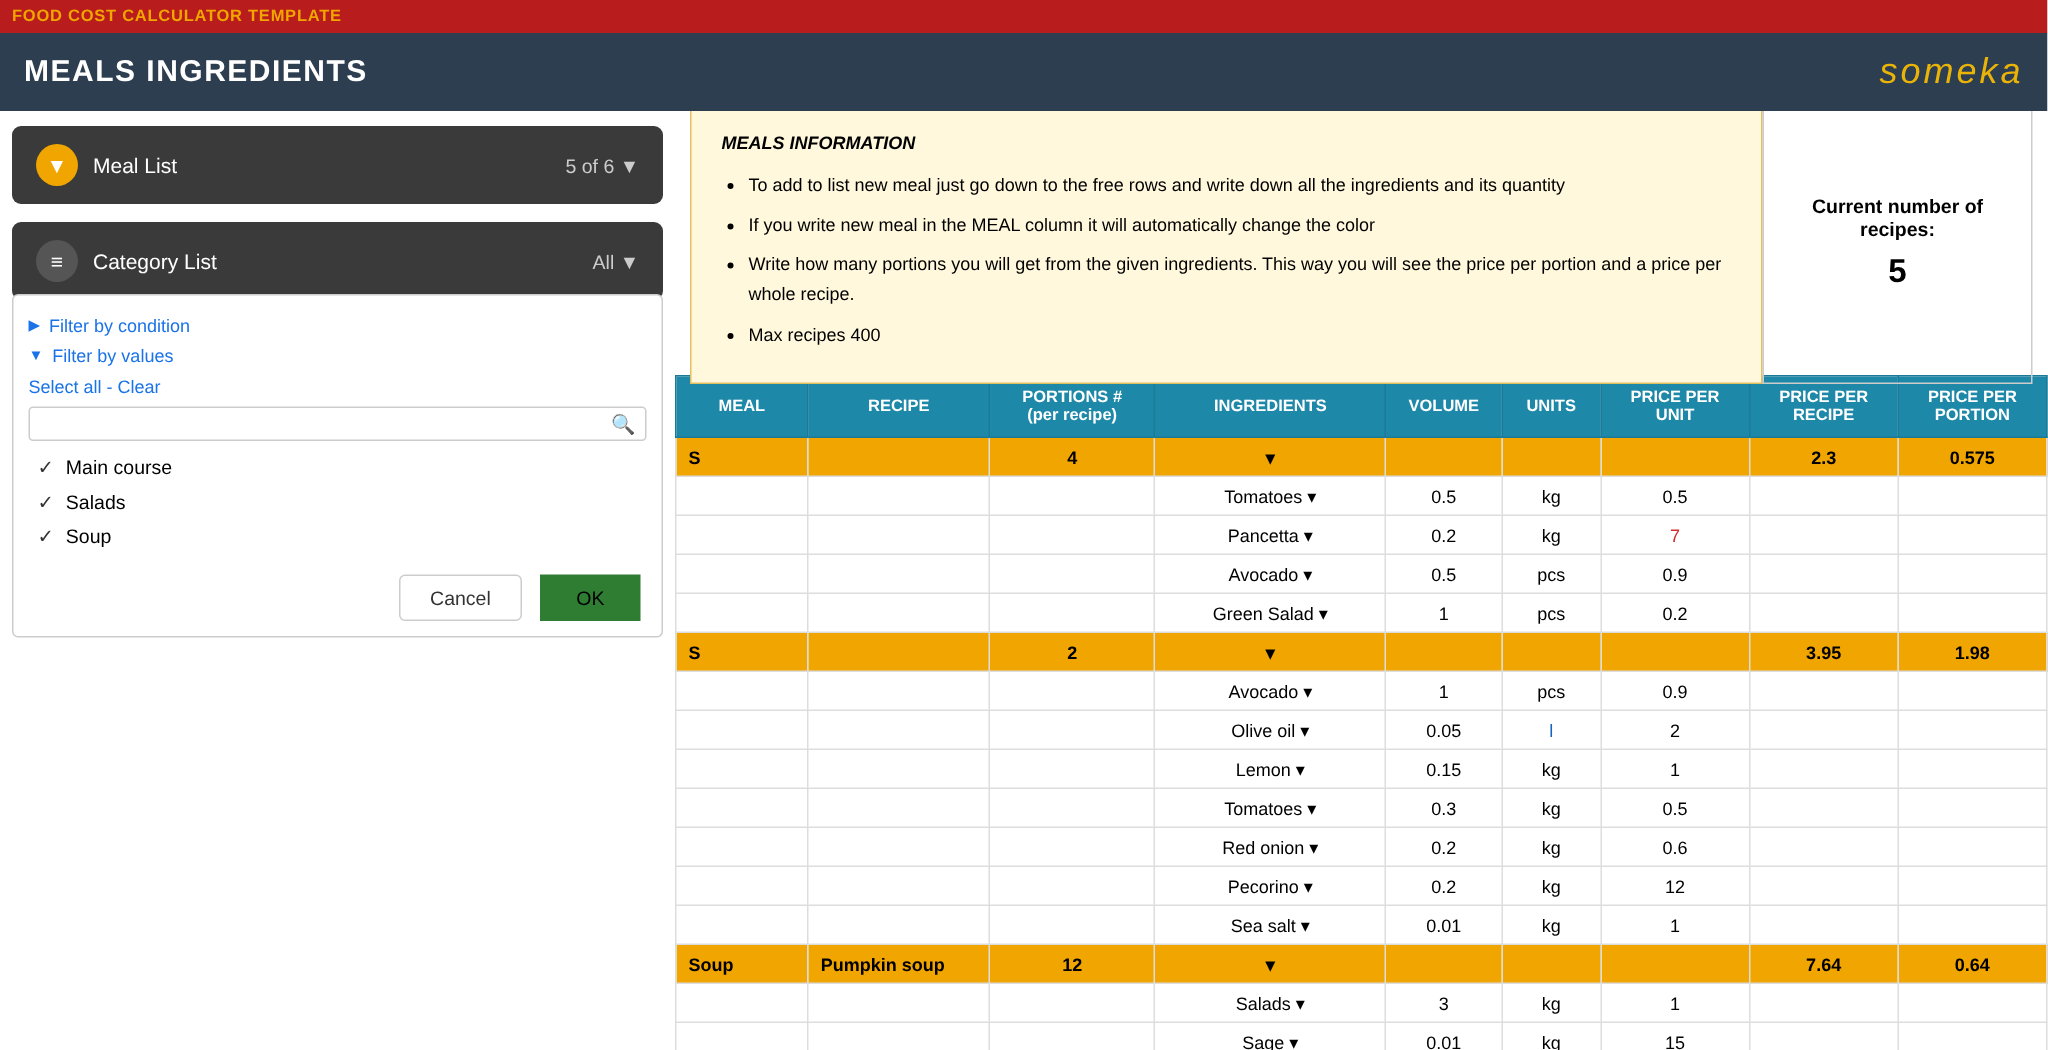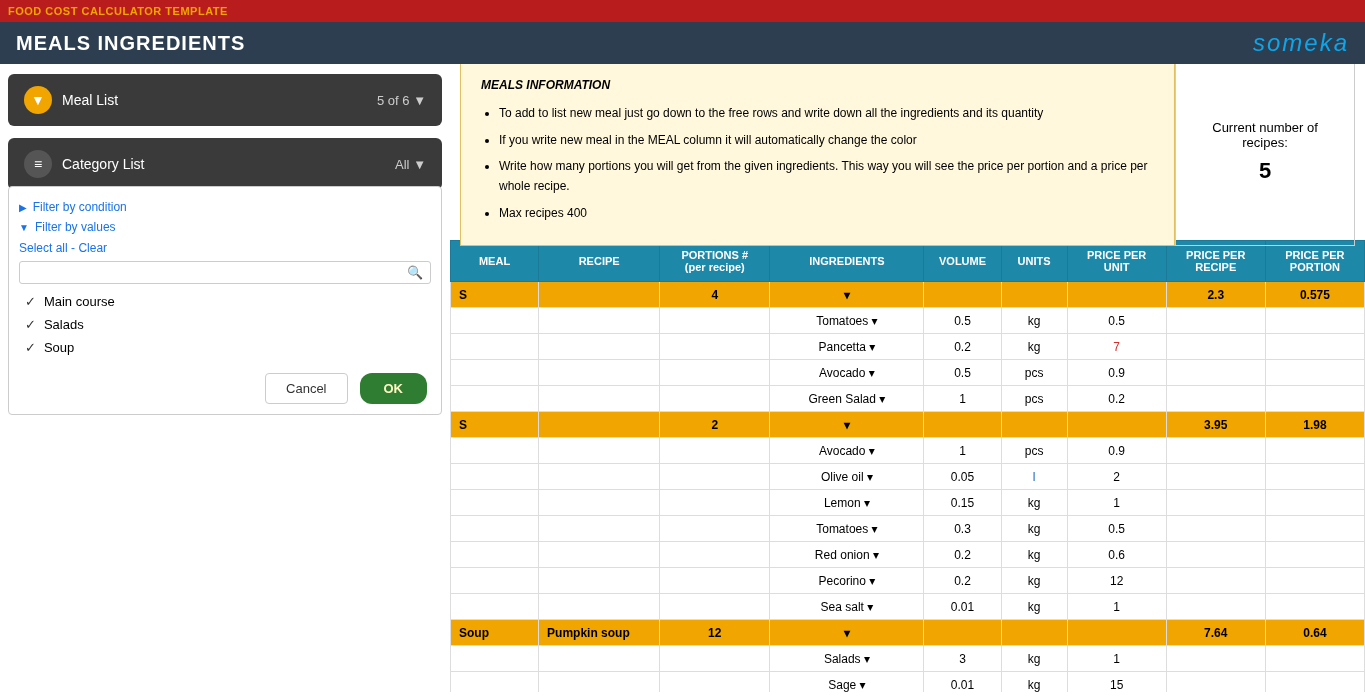"MEALS INGREDIENTS" #header { height: 42px -> 52px }
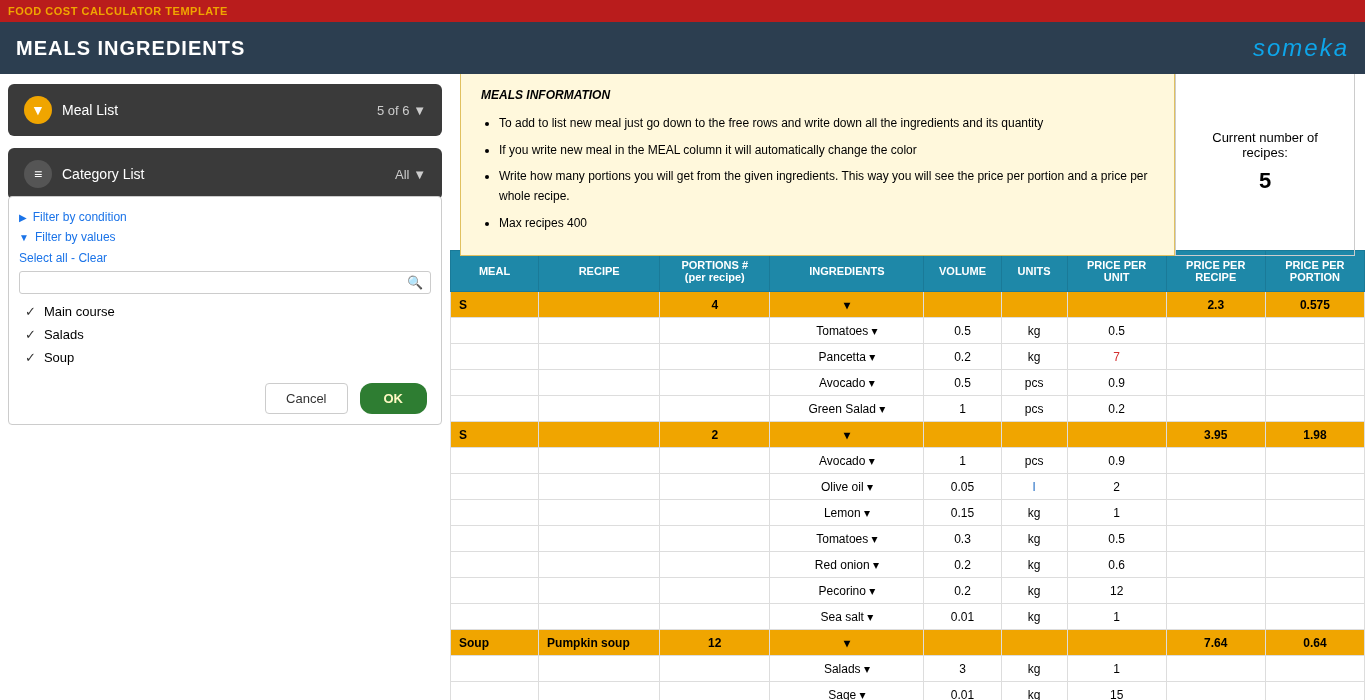"someka" #brand { color: #0ea5e9 -> #eab308 }
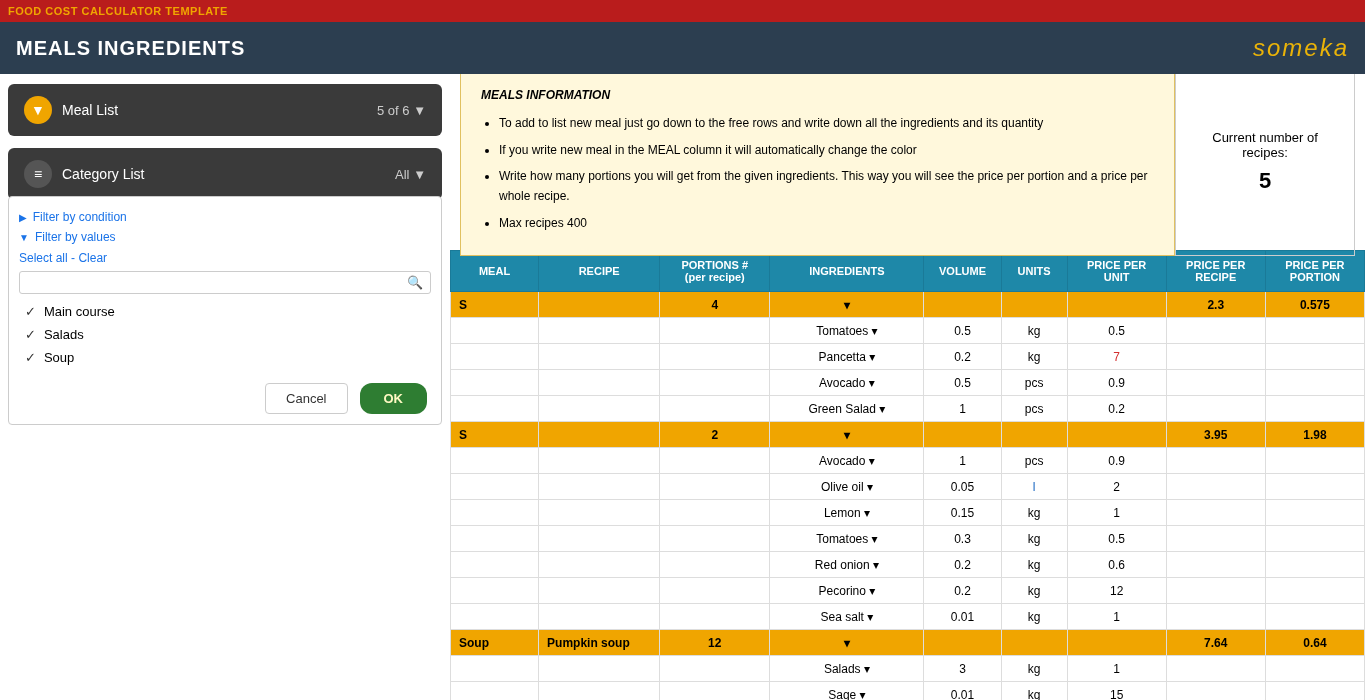"Current number of recipes:" #recipe-box .recipe-label { font-weight: normal -> bold }
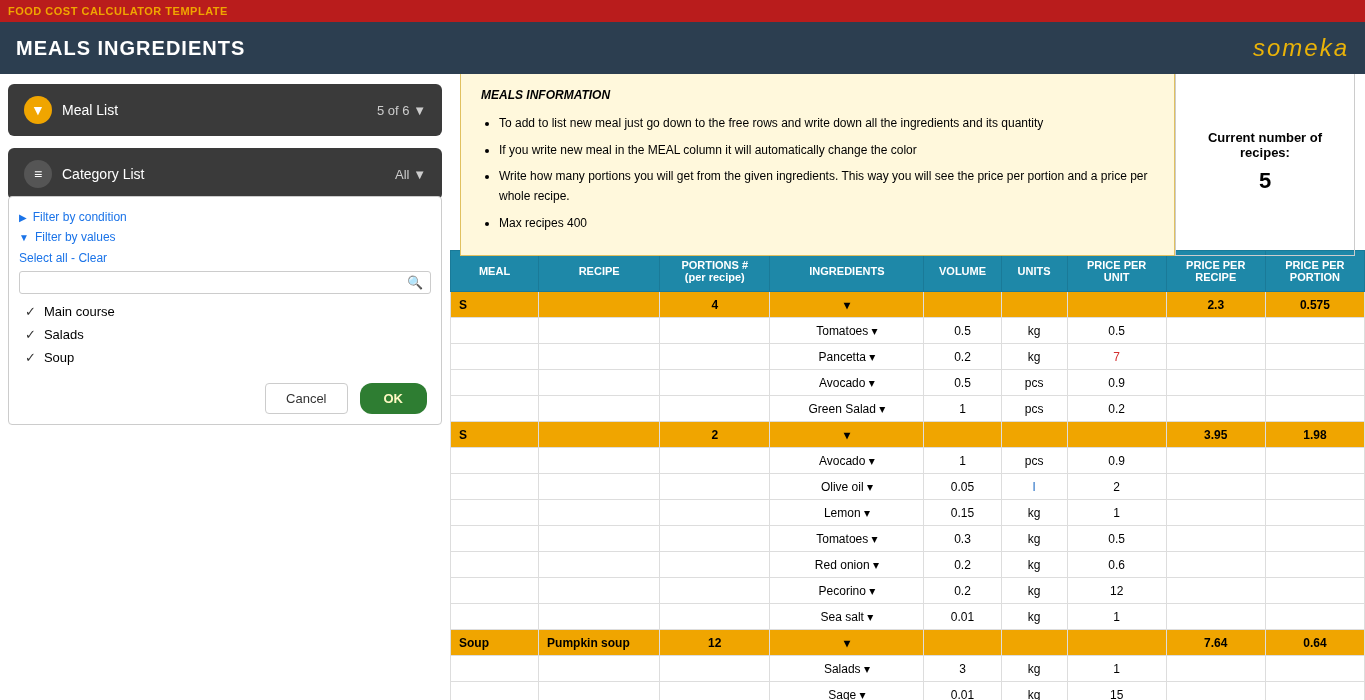"OK" .btn-ok { border-radius: 12px -> 0; color: #fef9c3 -> #000000; font-weight: bold -> normal }
